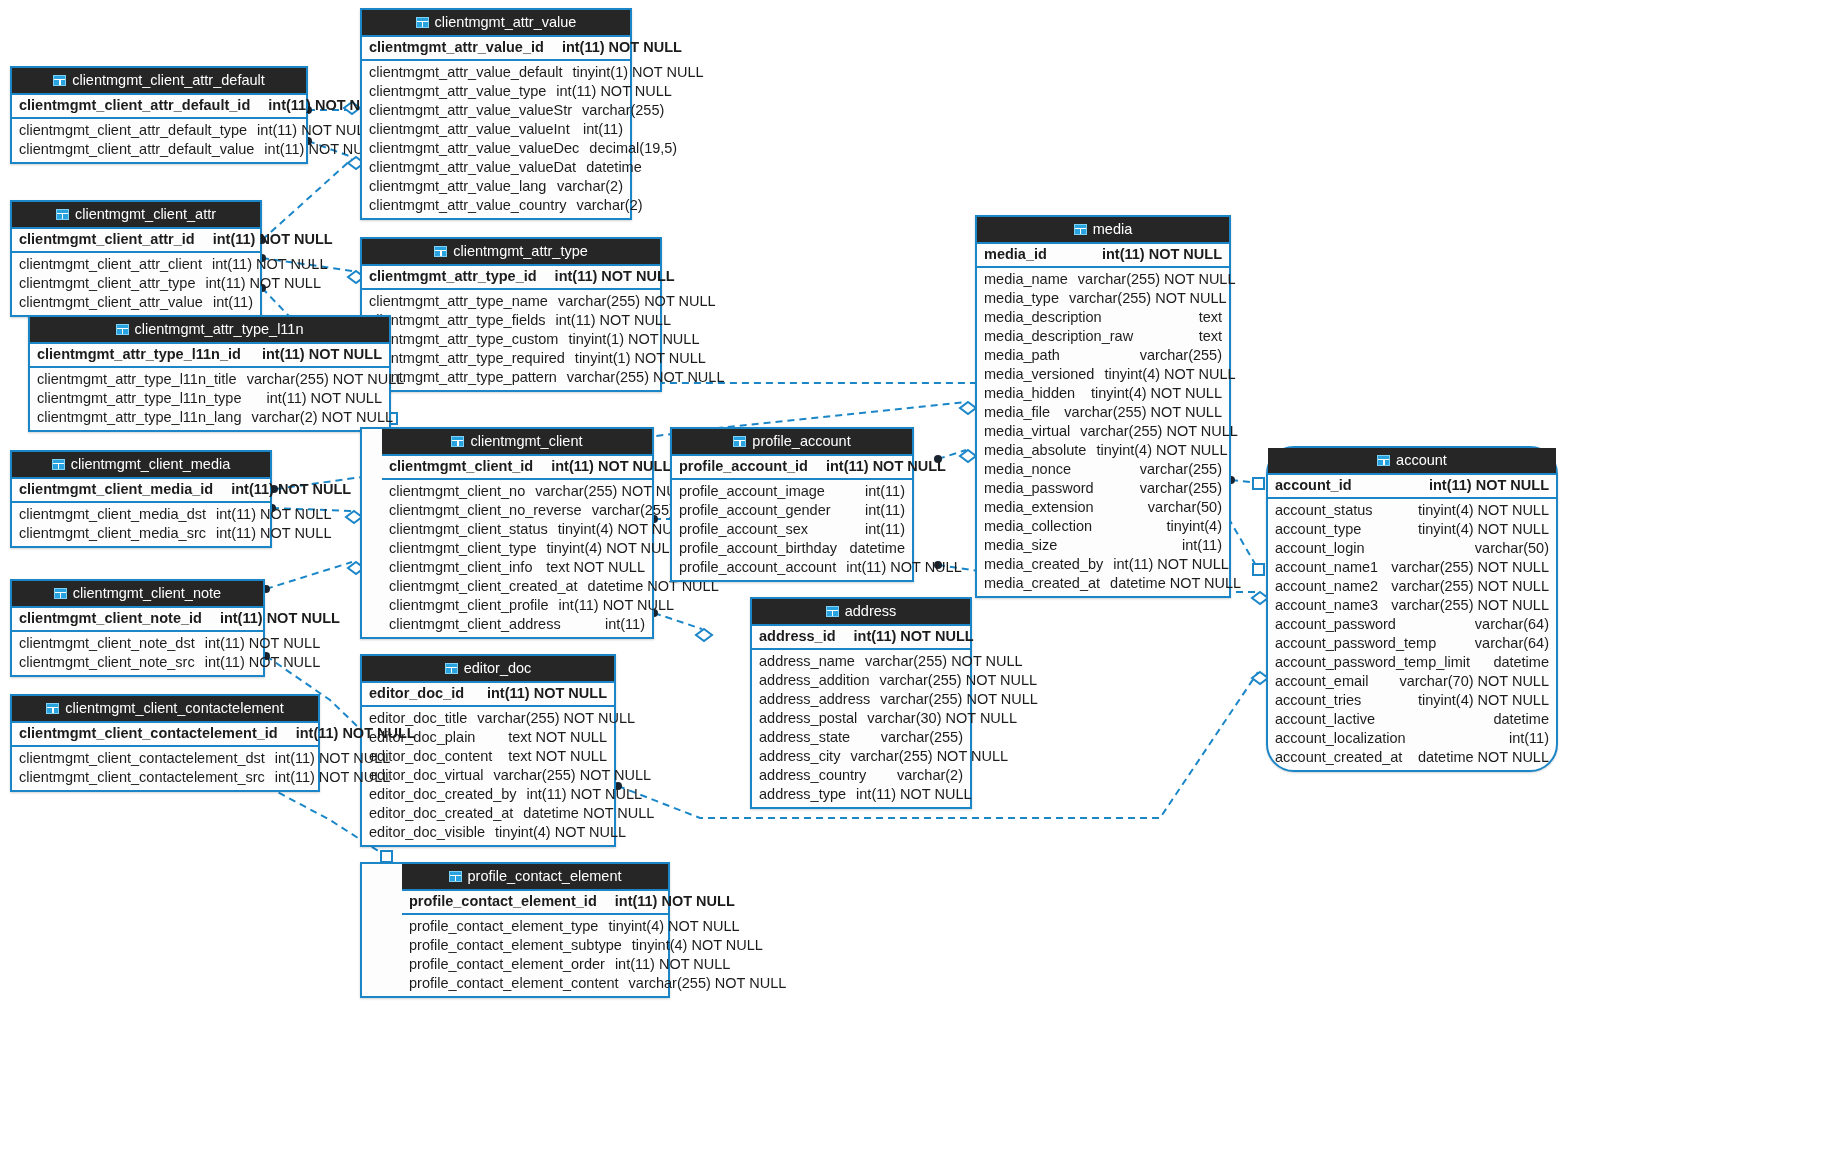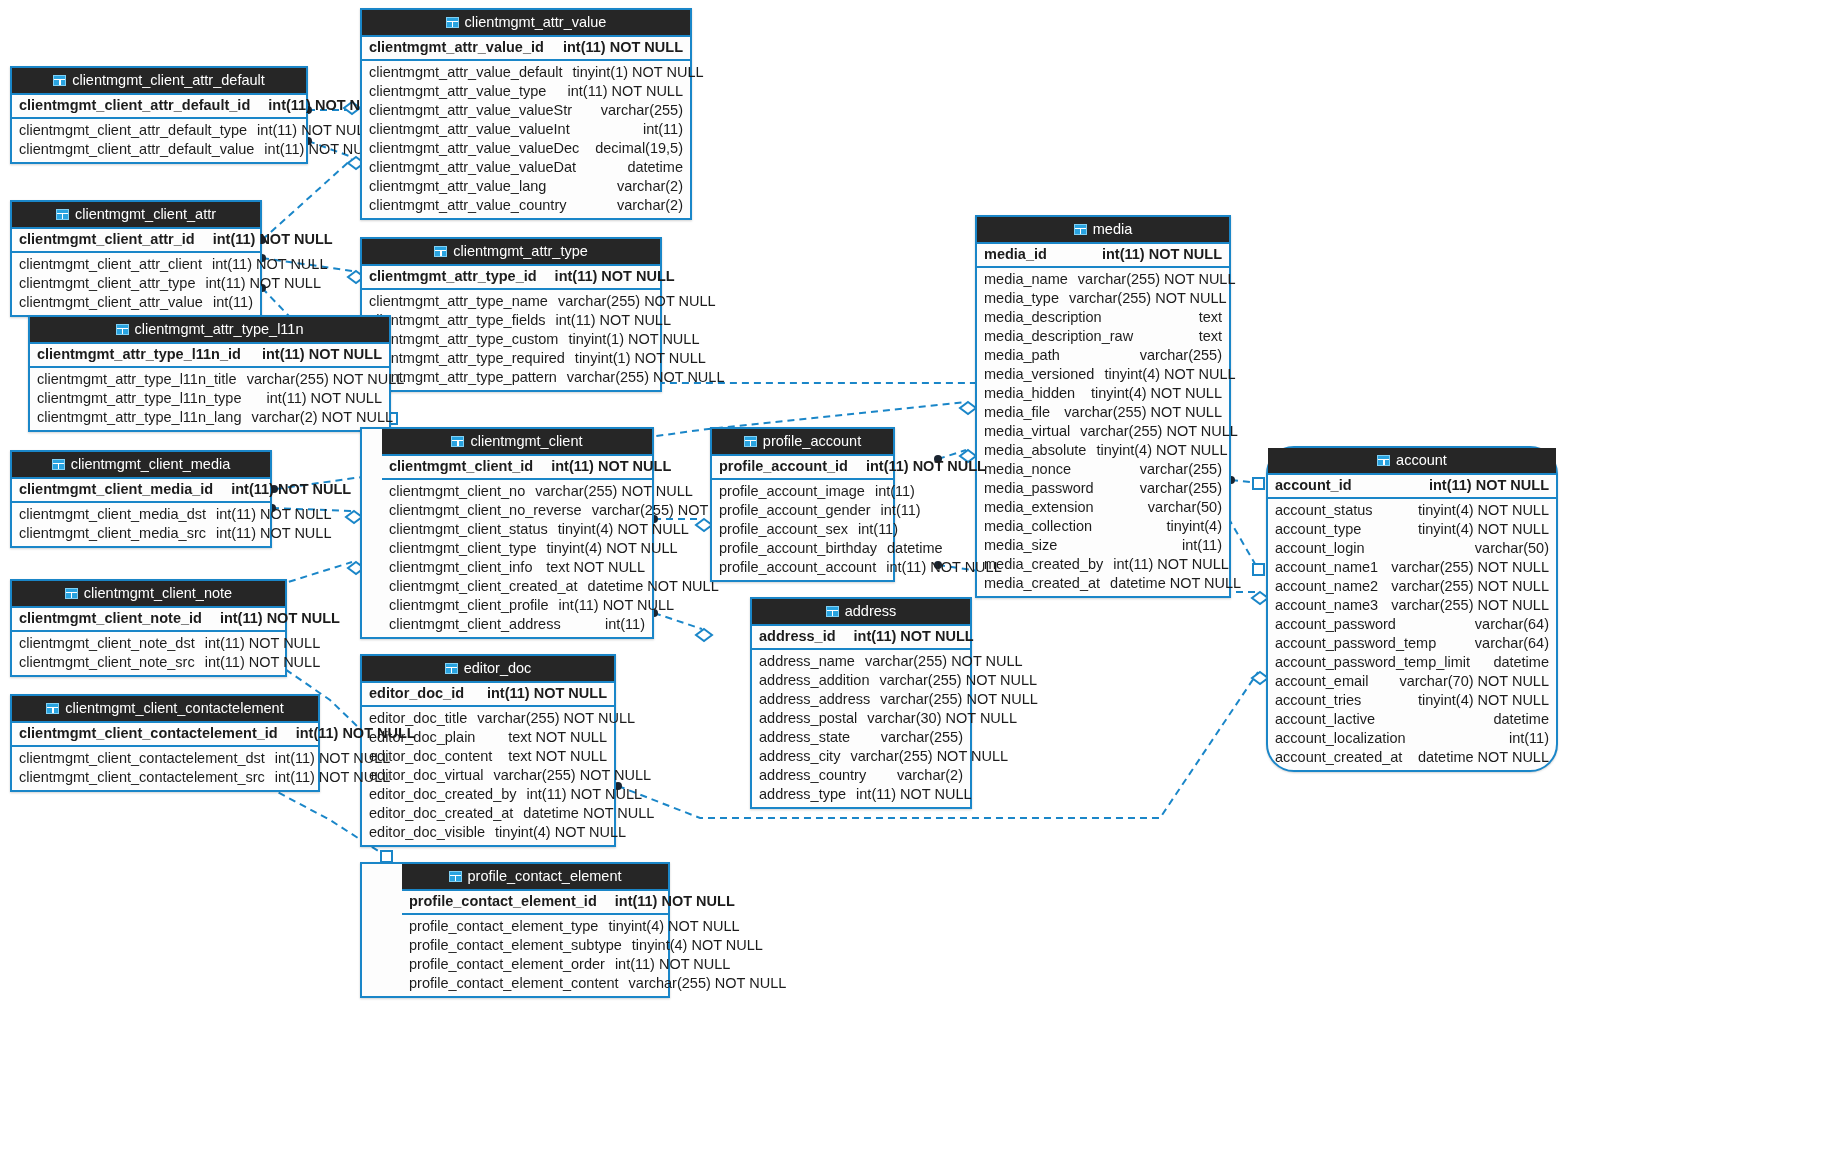"clientmgmt_attr_value" div.table { width: 332px -> 272px }
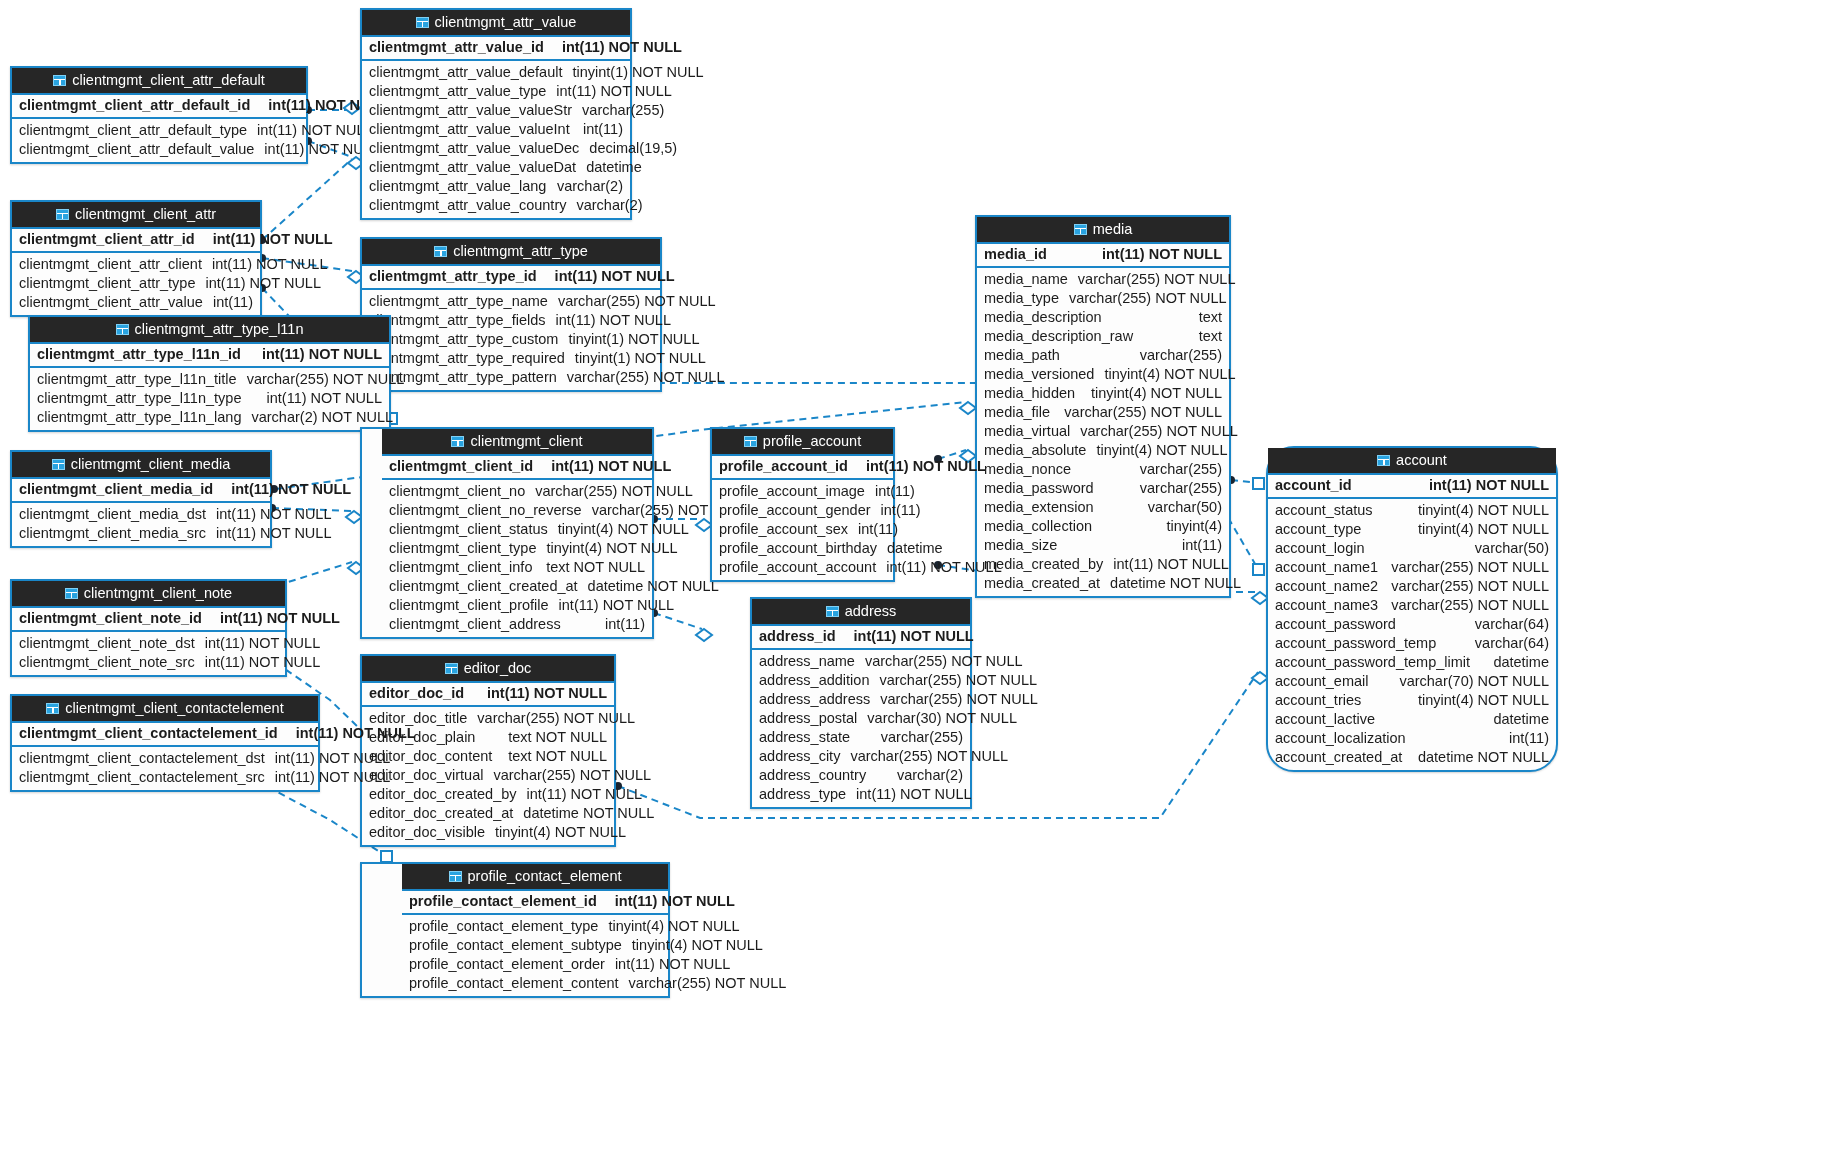"profile_account" div.table { left: 710px -> 670px; width: 185px -> 244px }
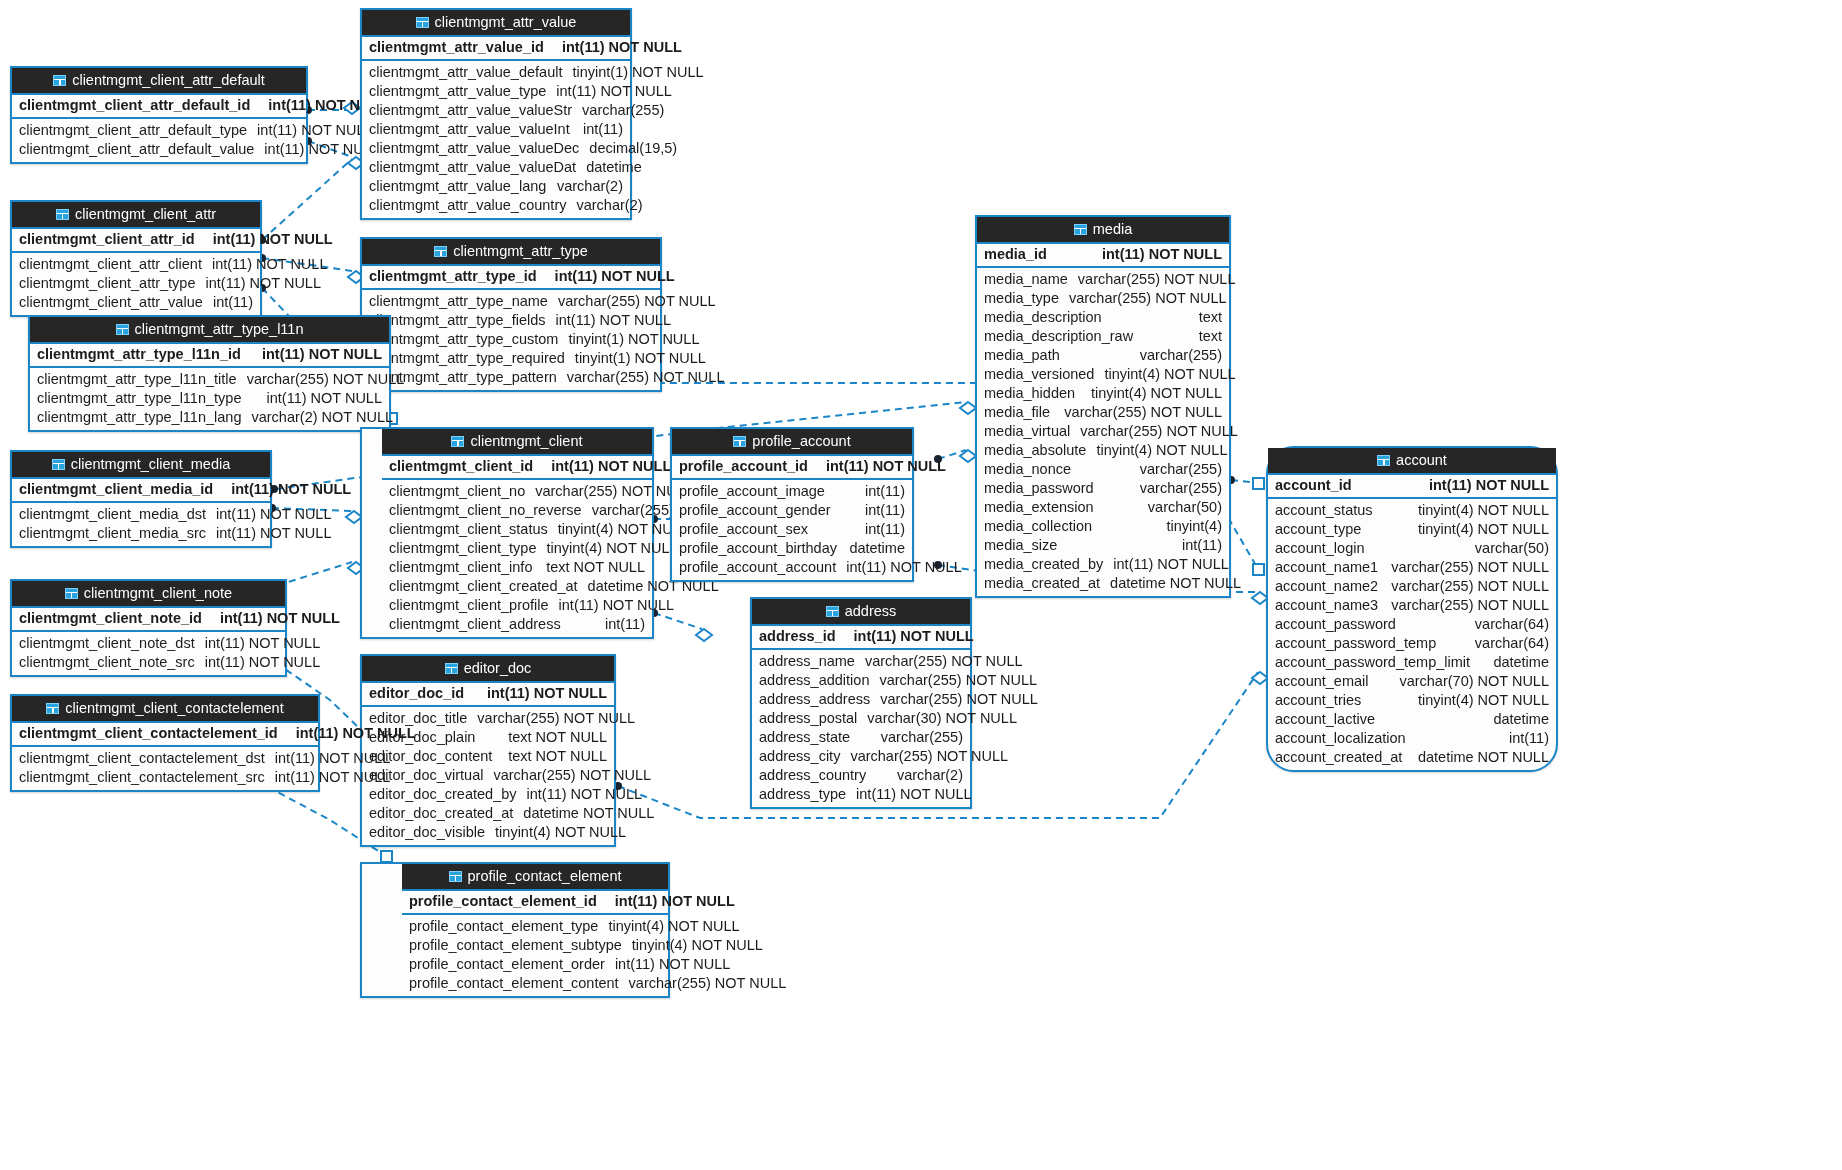"clientmgmt_client_note" div.table { width: 277px -> 255px }
